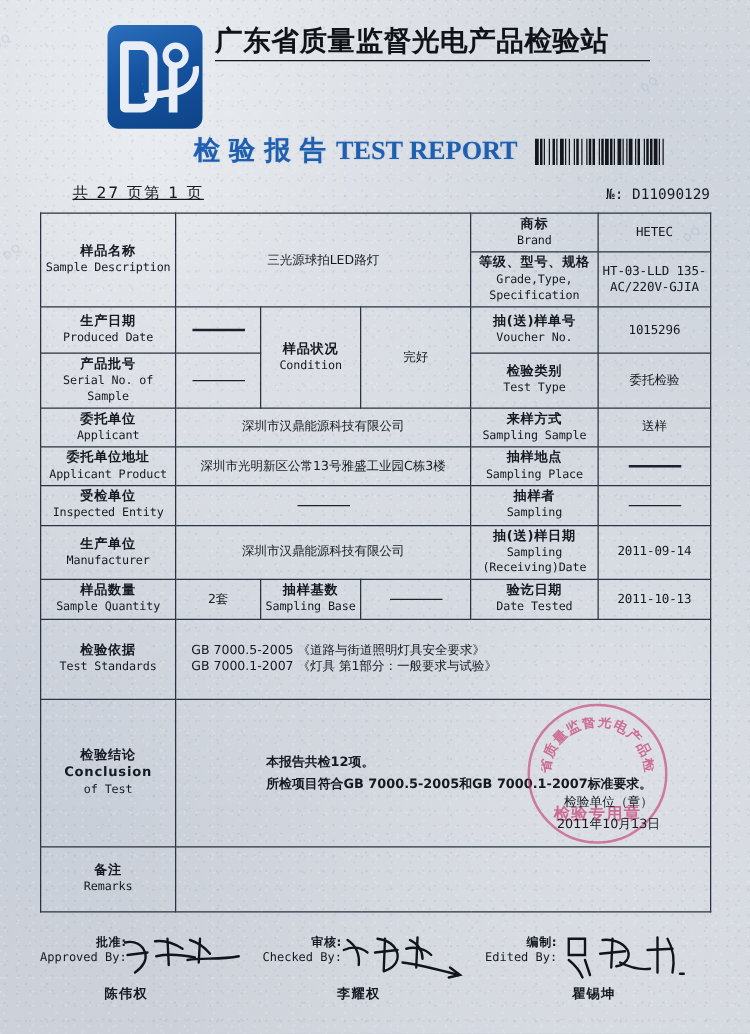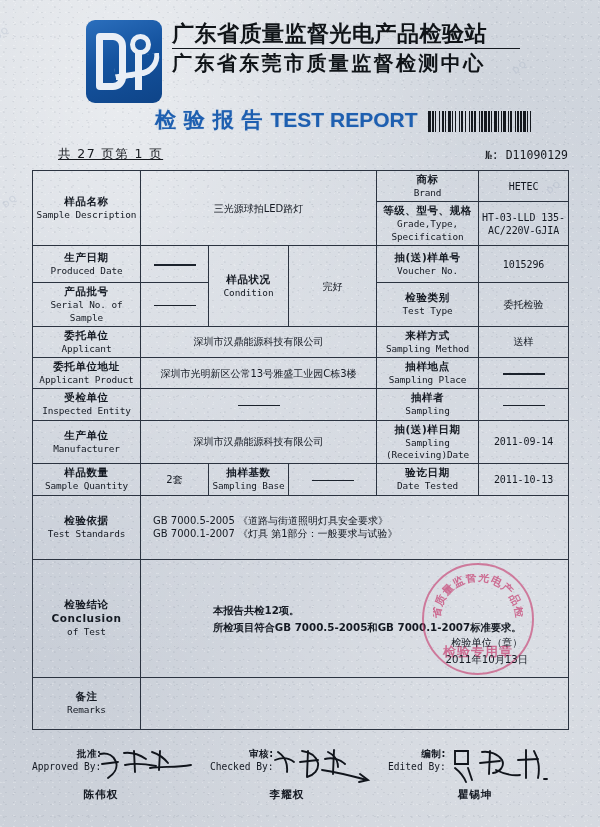"广东省东莞市质量监督检测中心" div.org-cn-2 { html: <div>广东省东莞市质量监督检测中心</div> -> none }
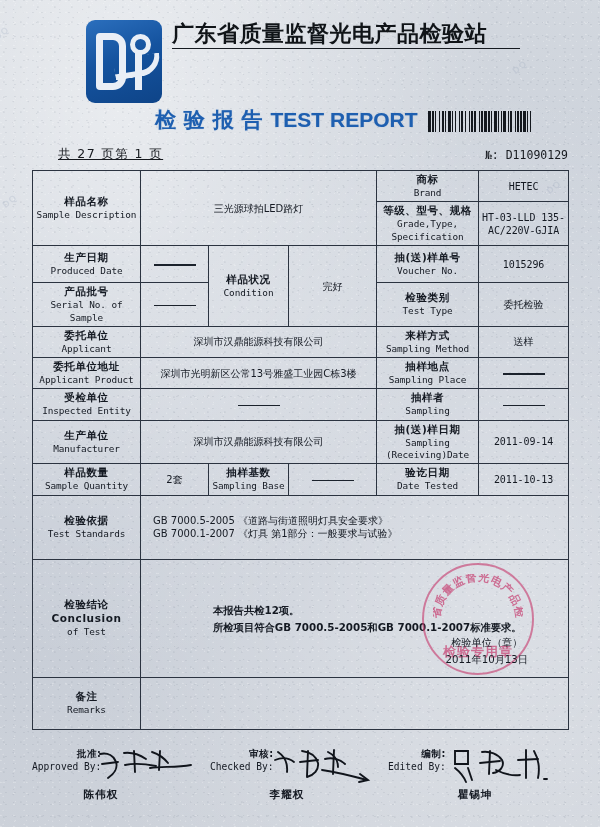"检 验 报 告 TEST" #report-title { font-family: Liberation Sans, sans-serif -> Liberation Serif, serif }
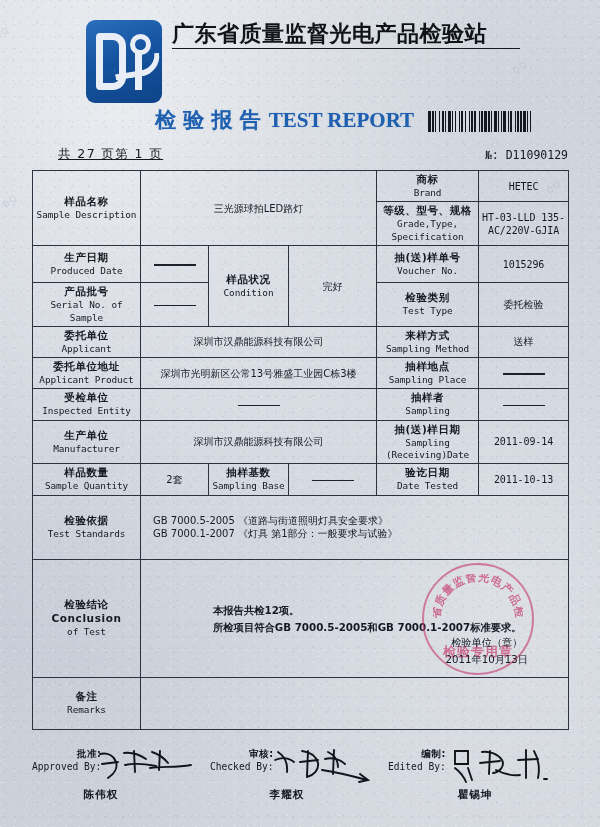"Sampling Method" span.en { text: Method -> Sample }
